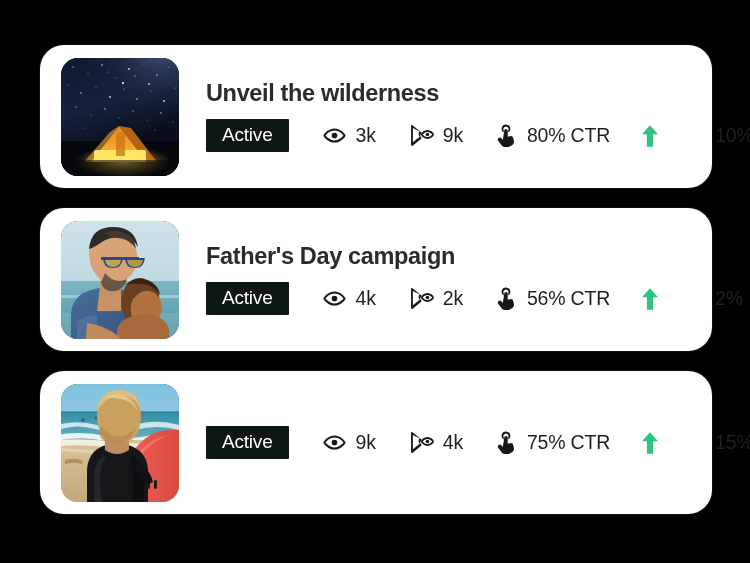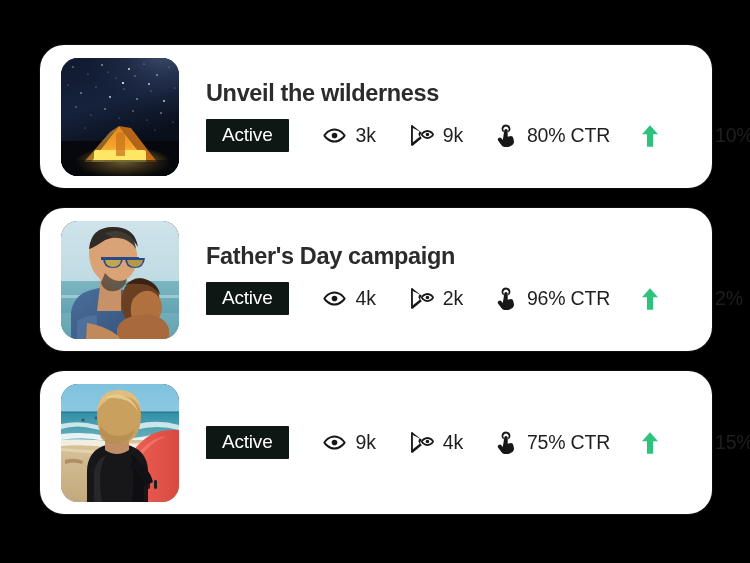"96% CTR" span.mv { text: 96% -> 56% }
